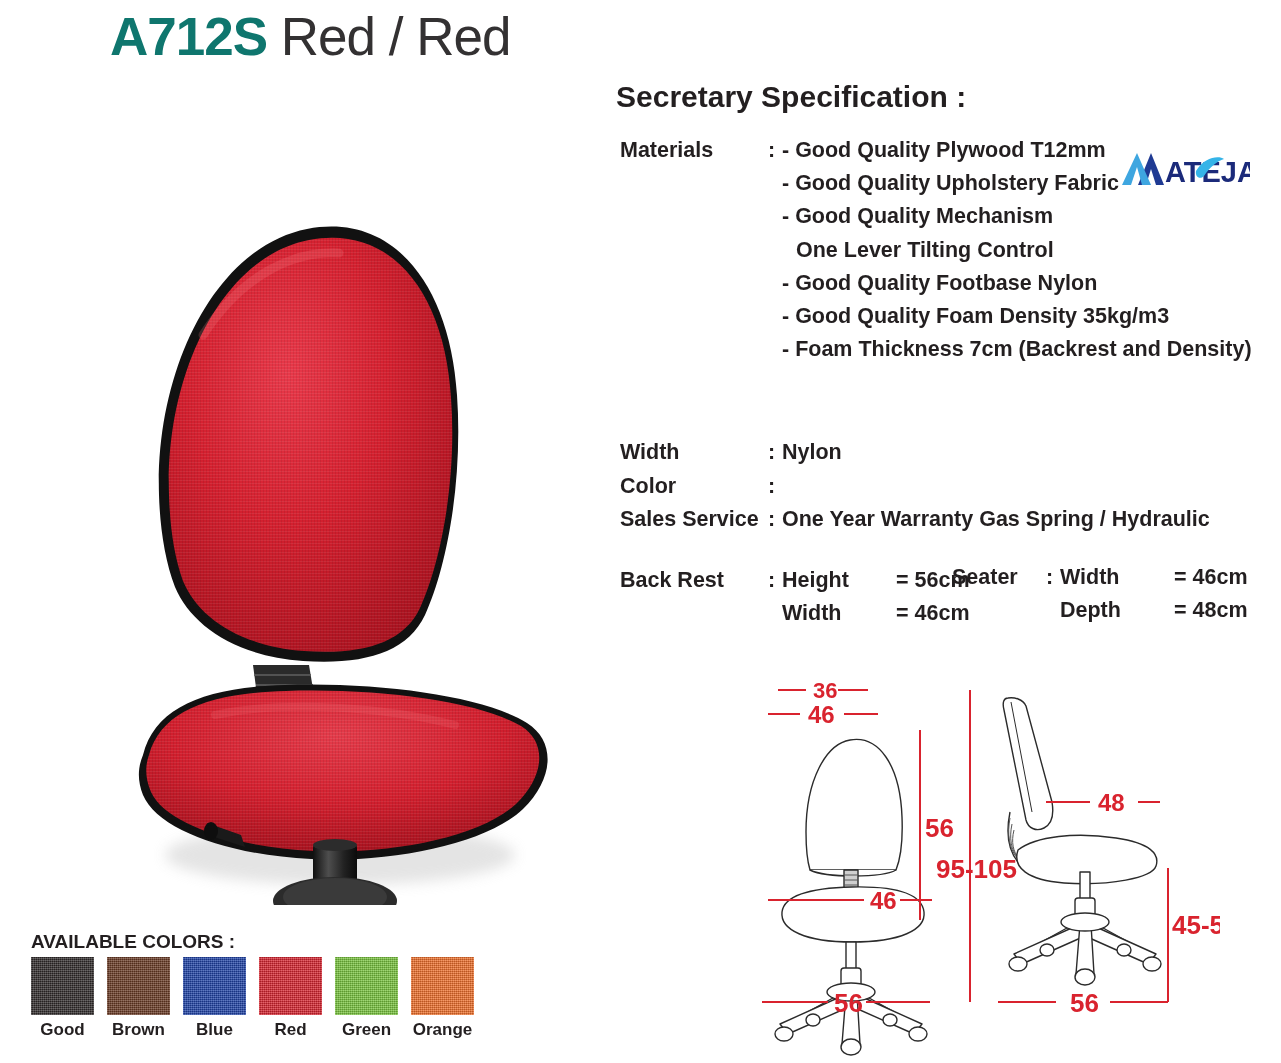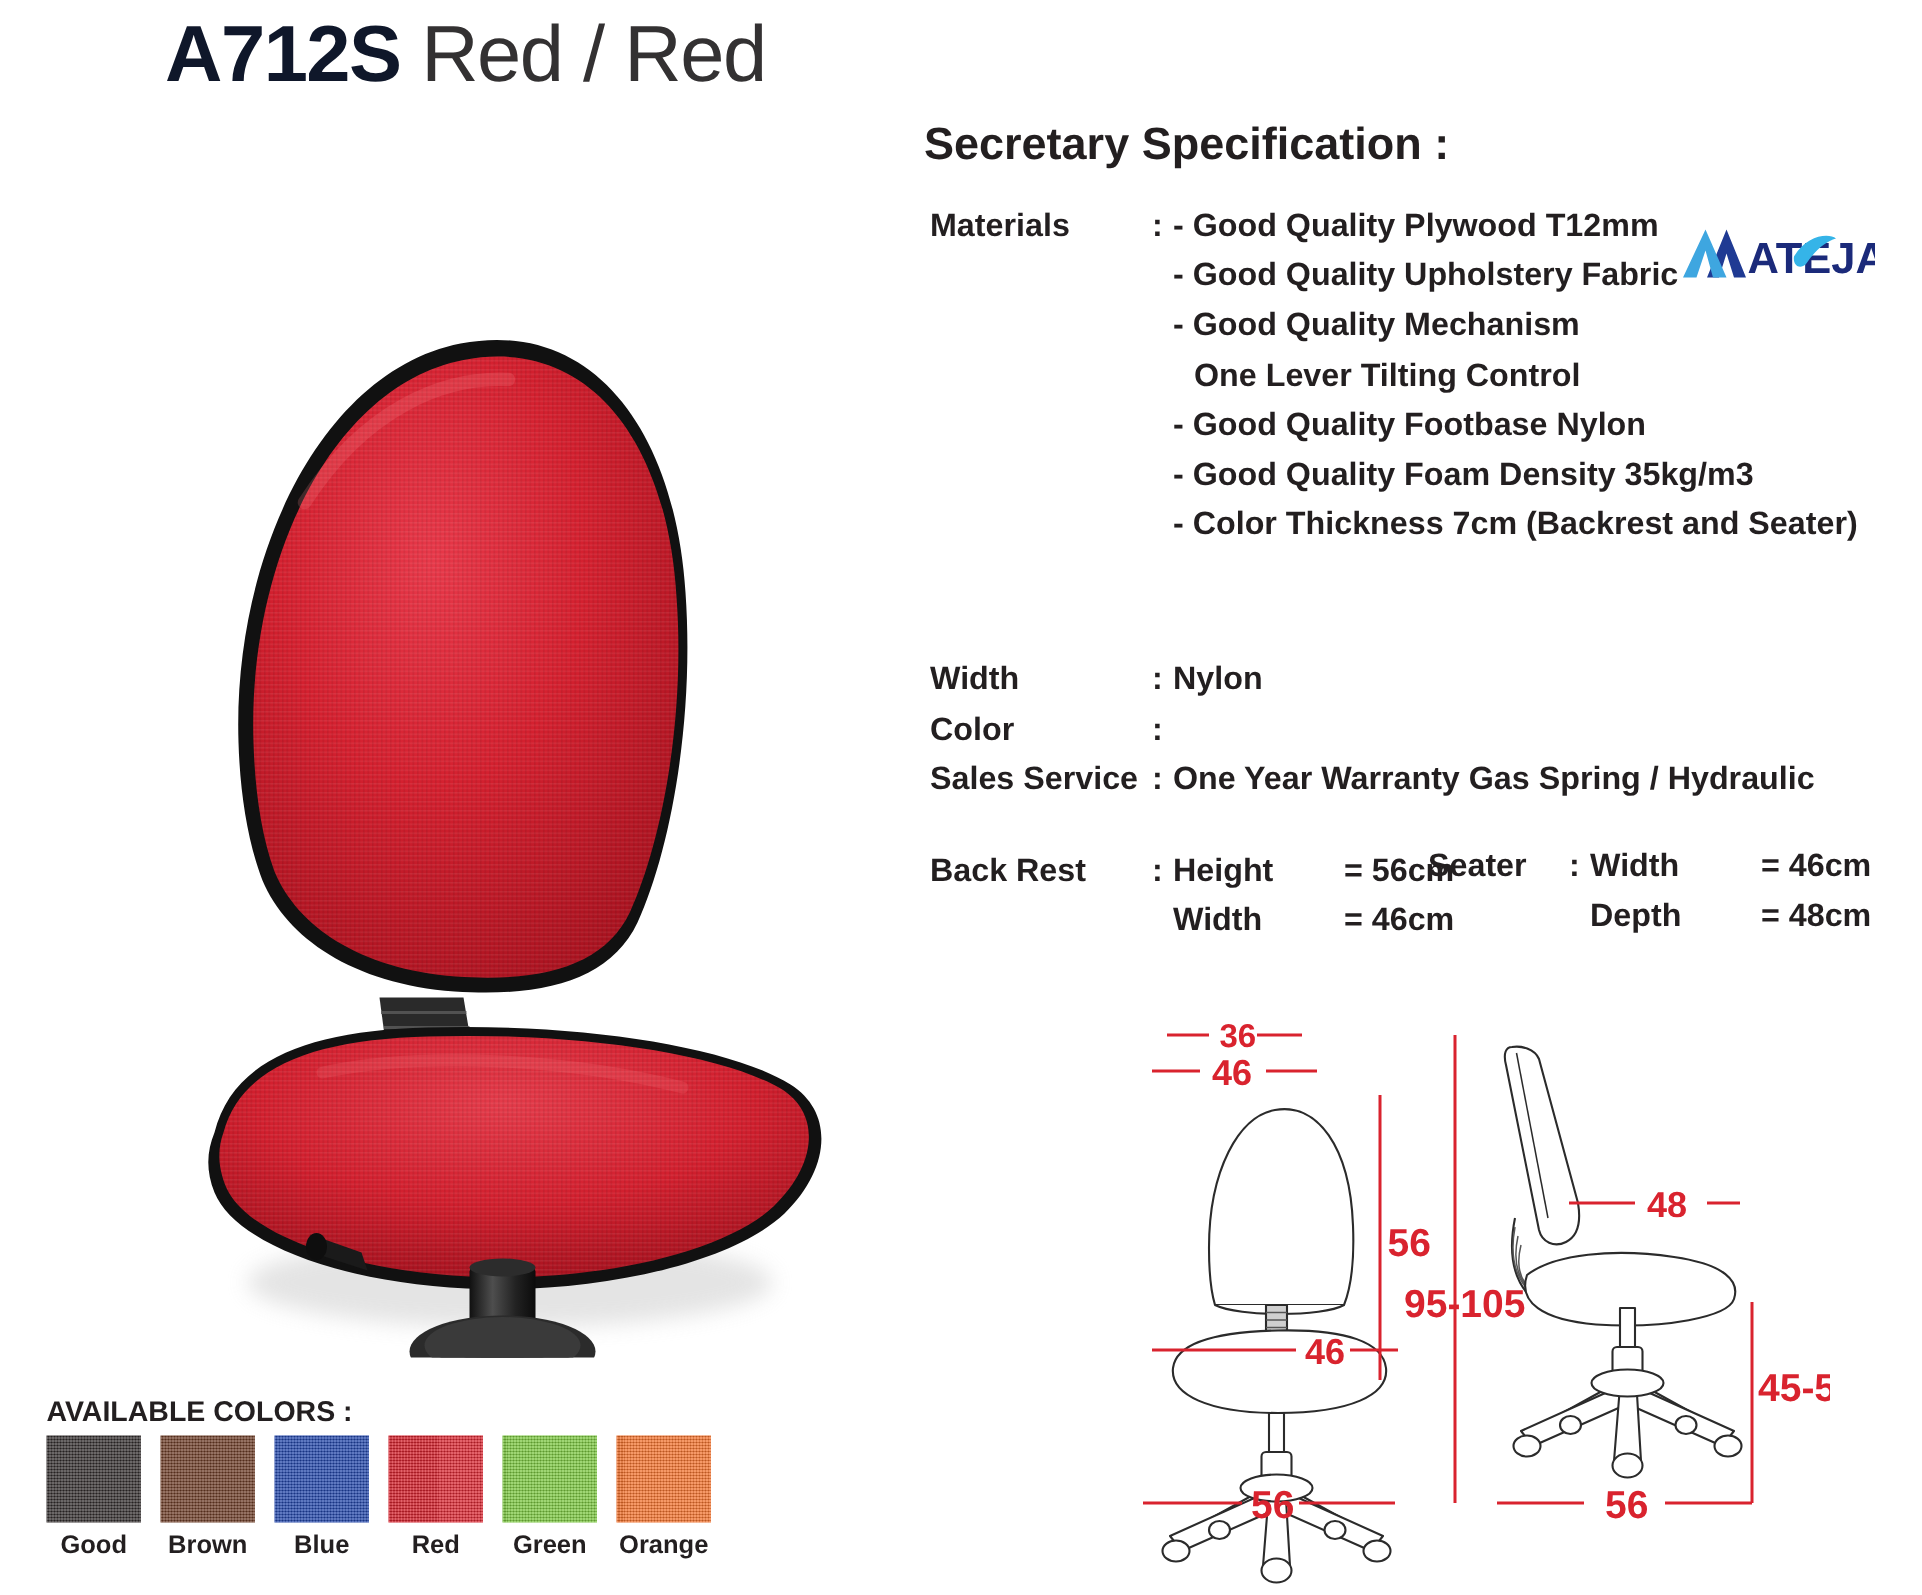"A712S" span.code { color: #0f172a -> #0f766e }
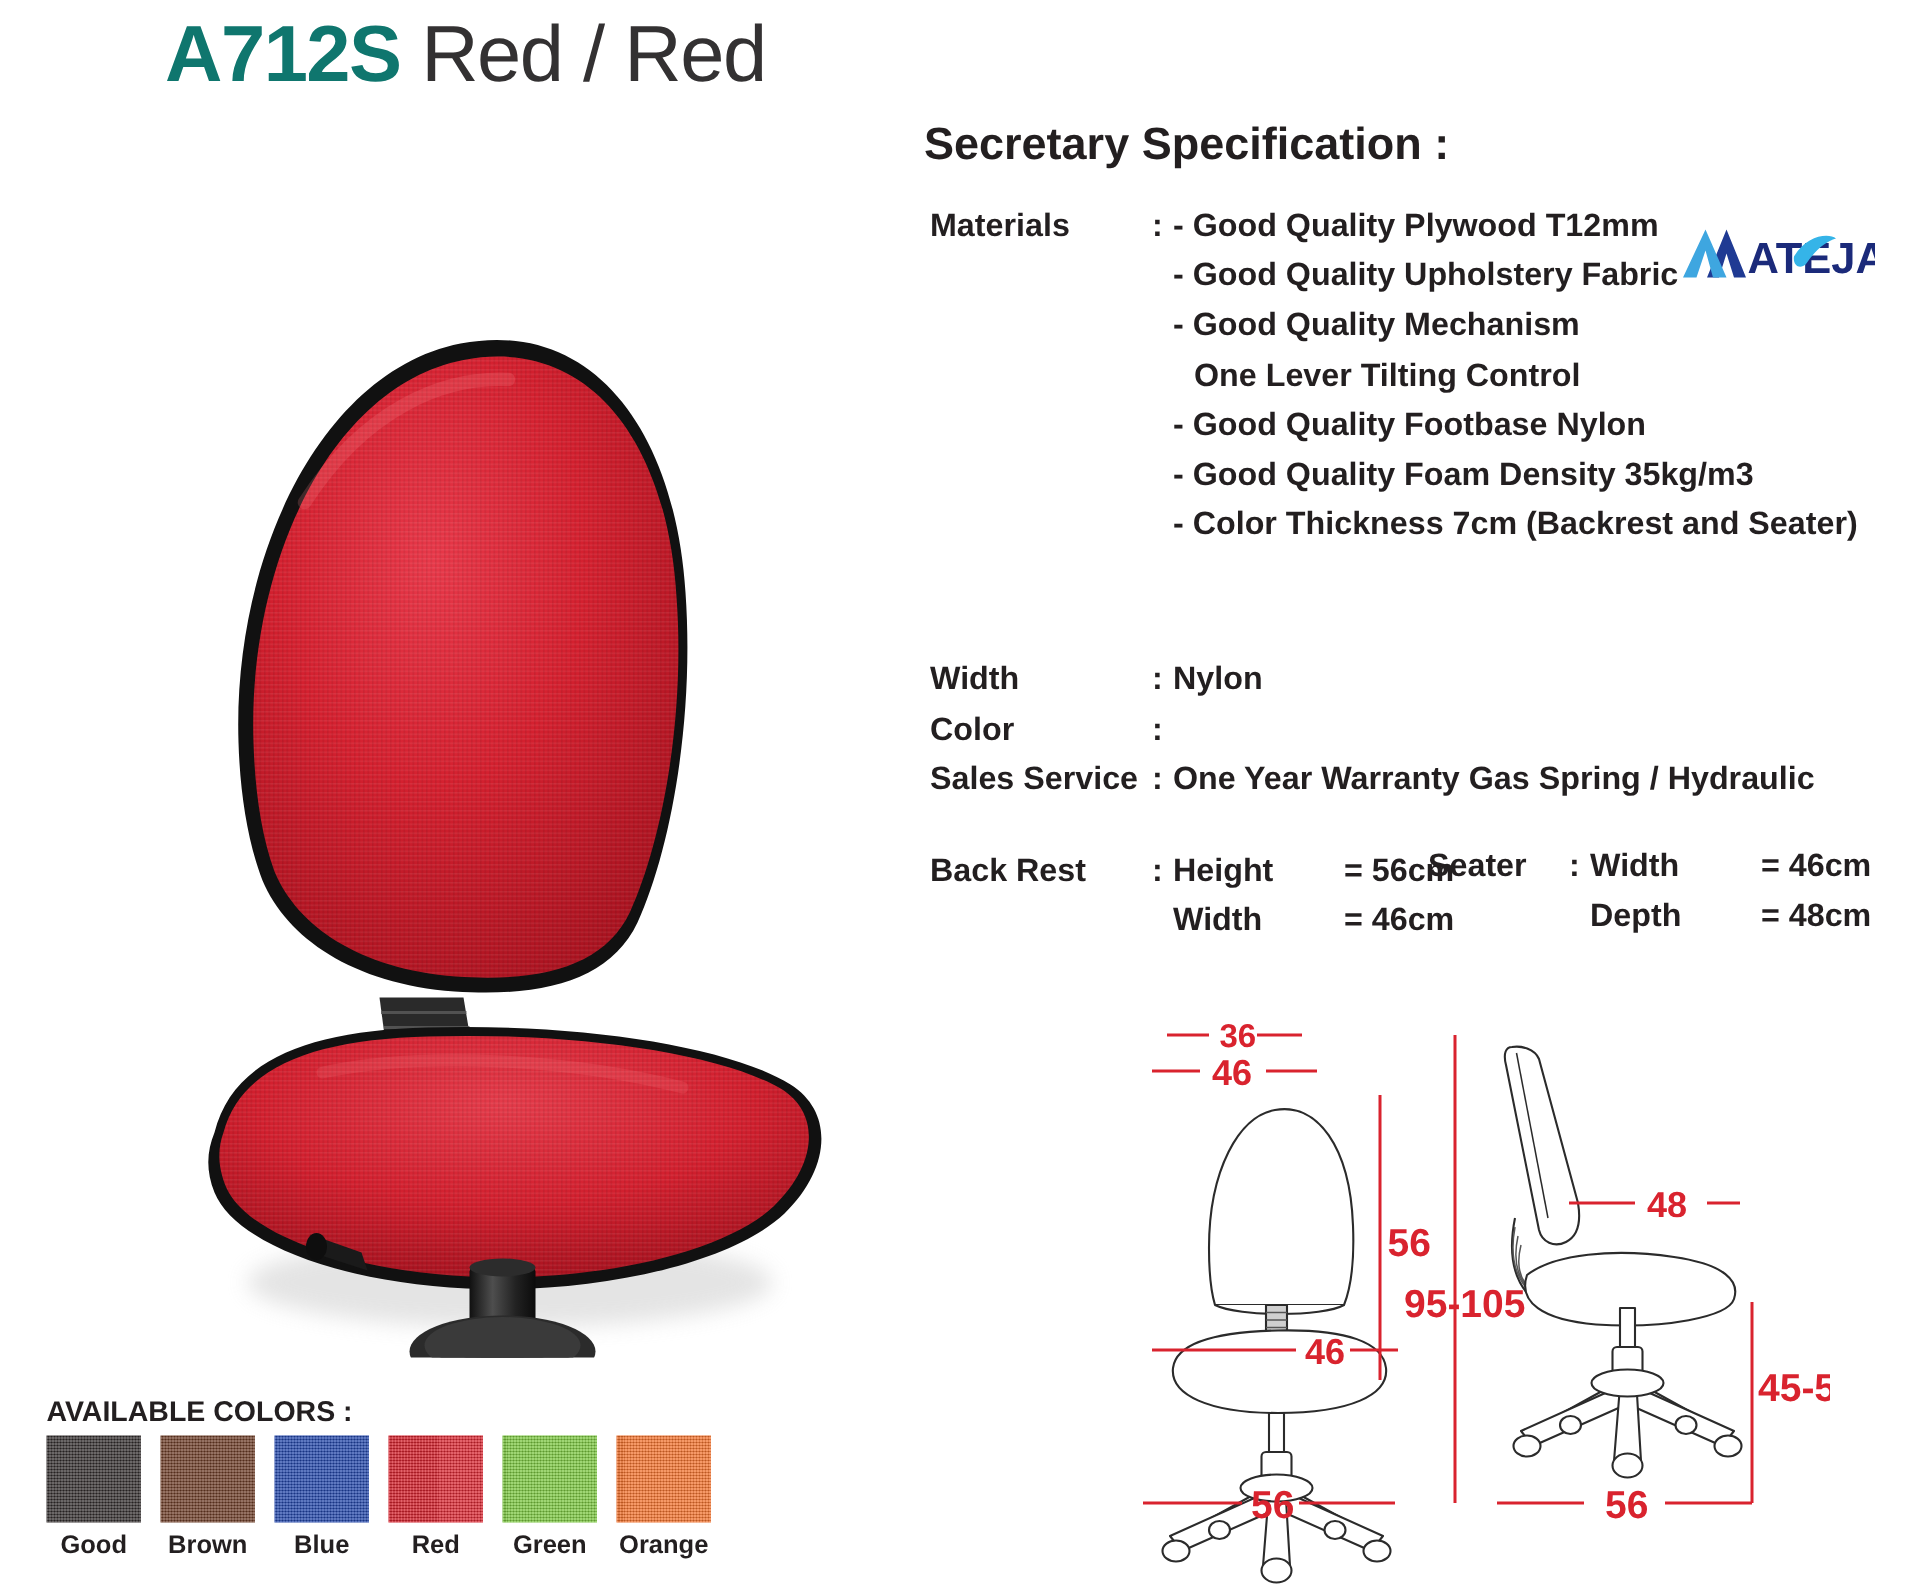"- Color Thickness 7cm (Backrest" span.mat-text { text: Color Thickness 7cm (Backrest and Seater -> Foam Thickness 7cm (Backrest and Density }
